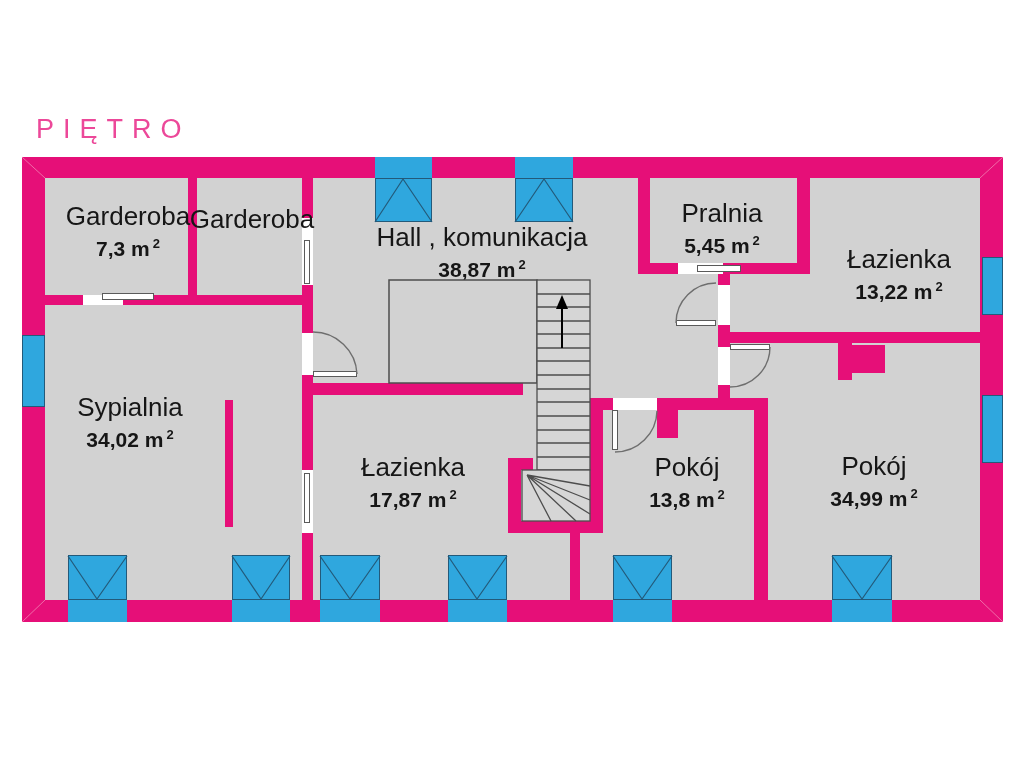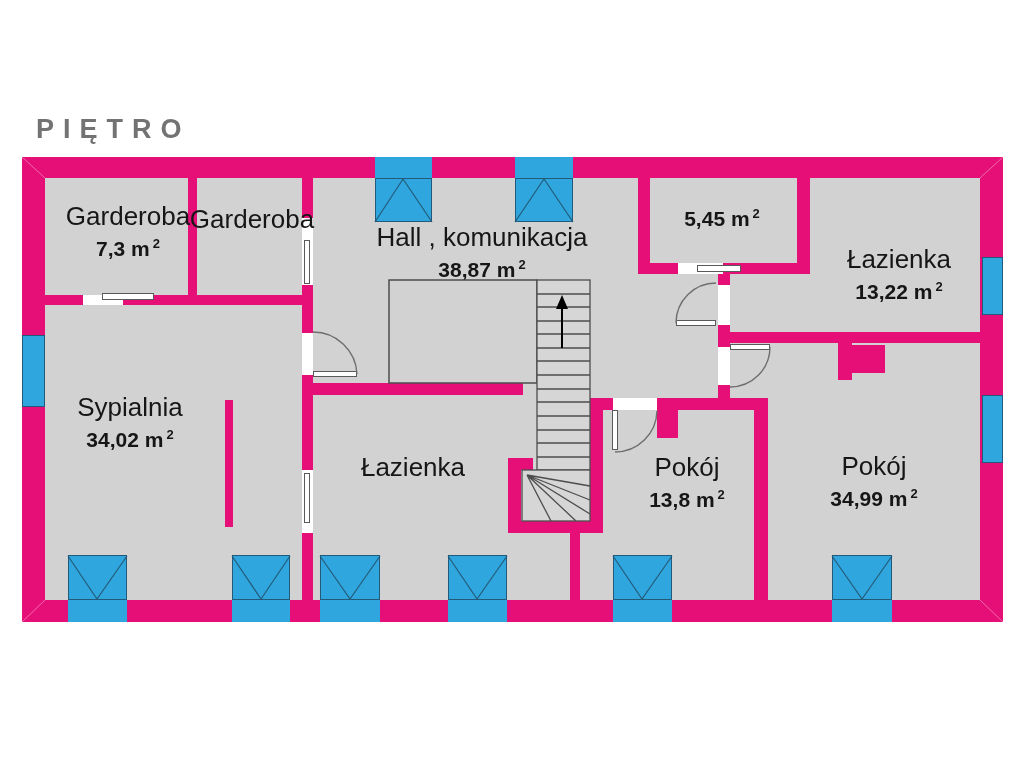"PIĘTRO" .title { color: #737373 -> #ec4899; font-weight: bold -> normal }
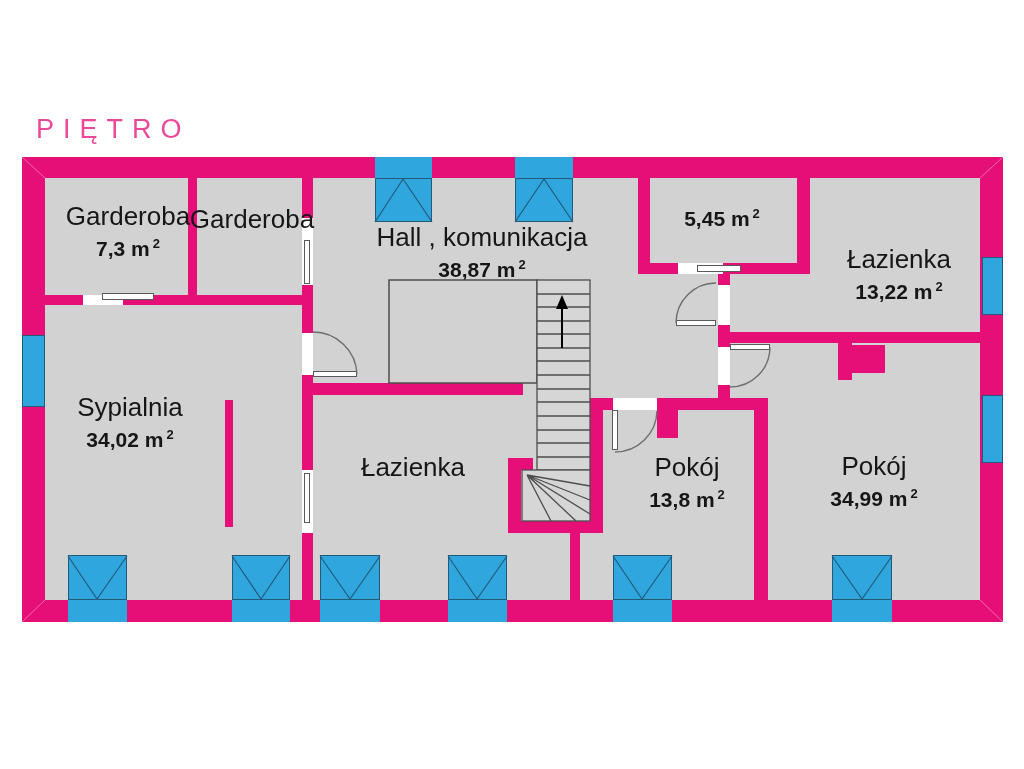"Pralnia" div.rname { html: none -> <div>Pralnia</div> }
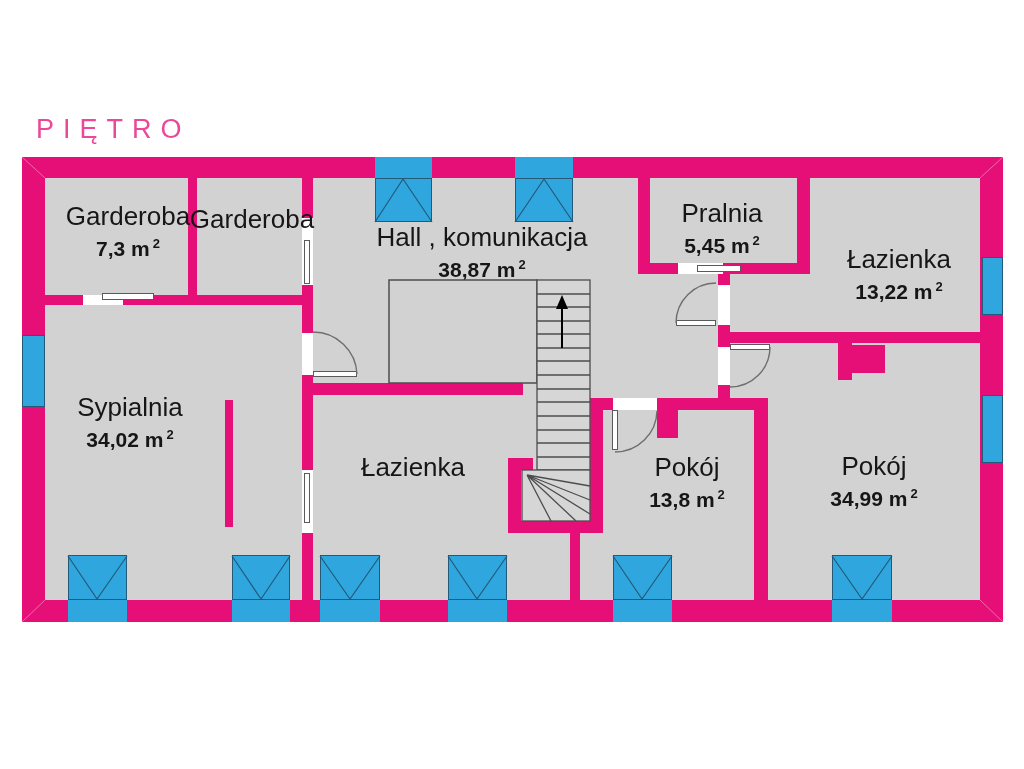"17,87 m 2" div.rarea { html: none -> <div><span>17,87 m</span><span>2</span></div> }
